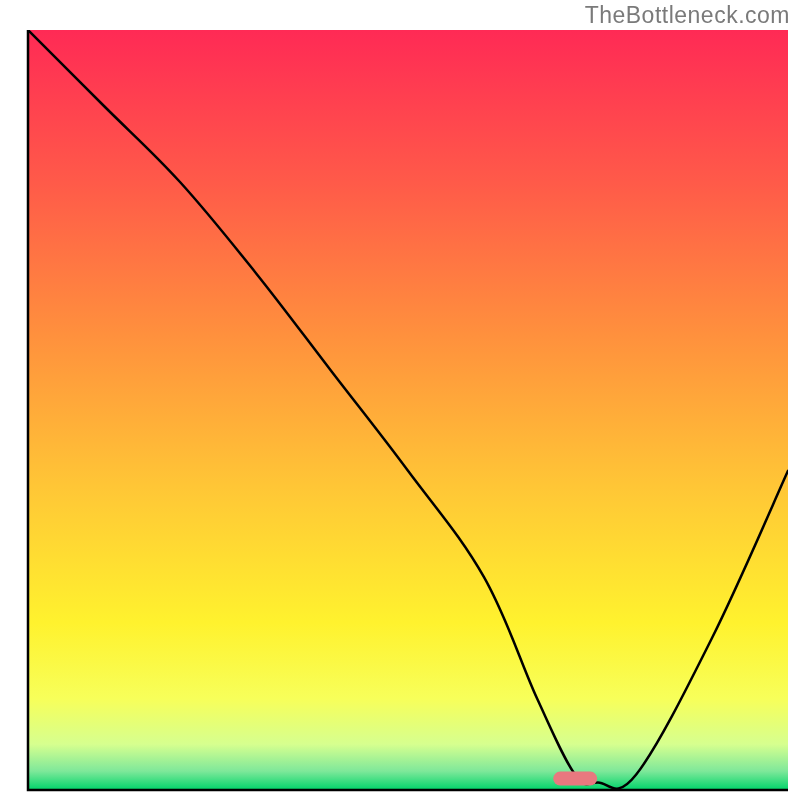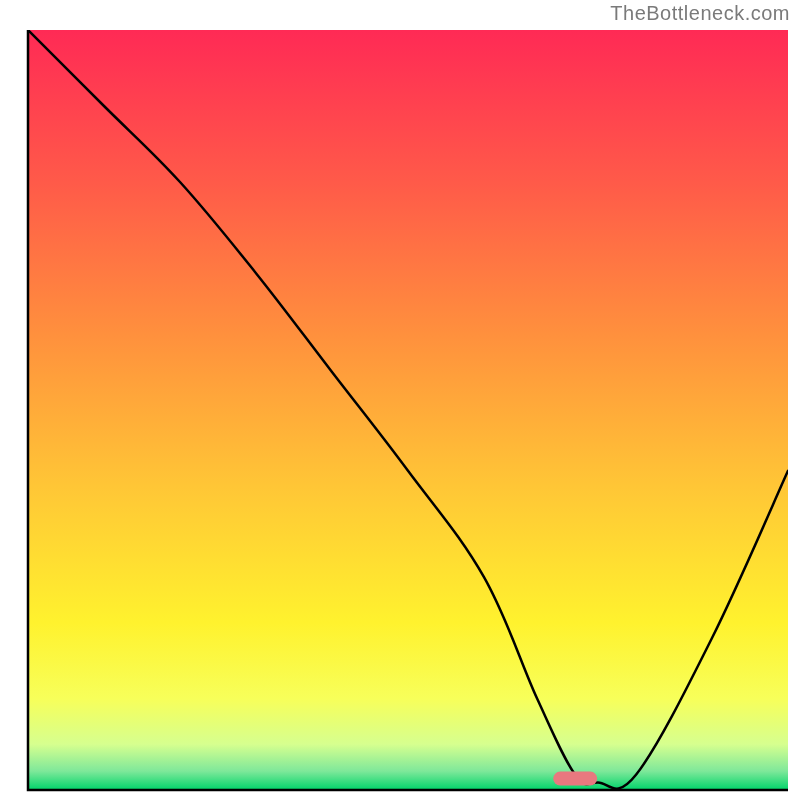"TheBottleneck.com" .watermark { font-size: 20px -> 23px }
